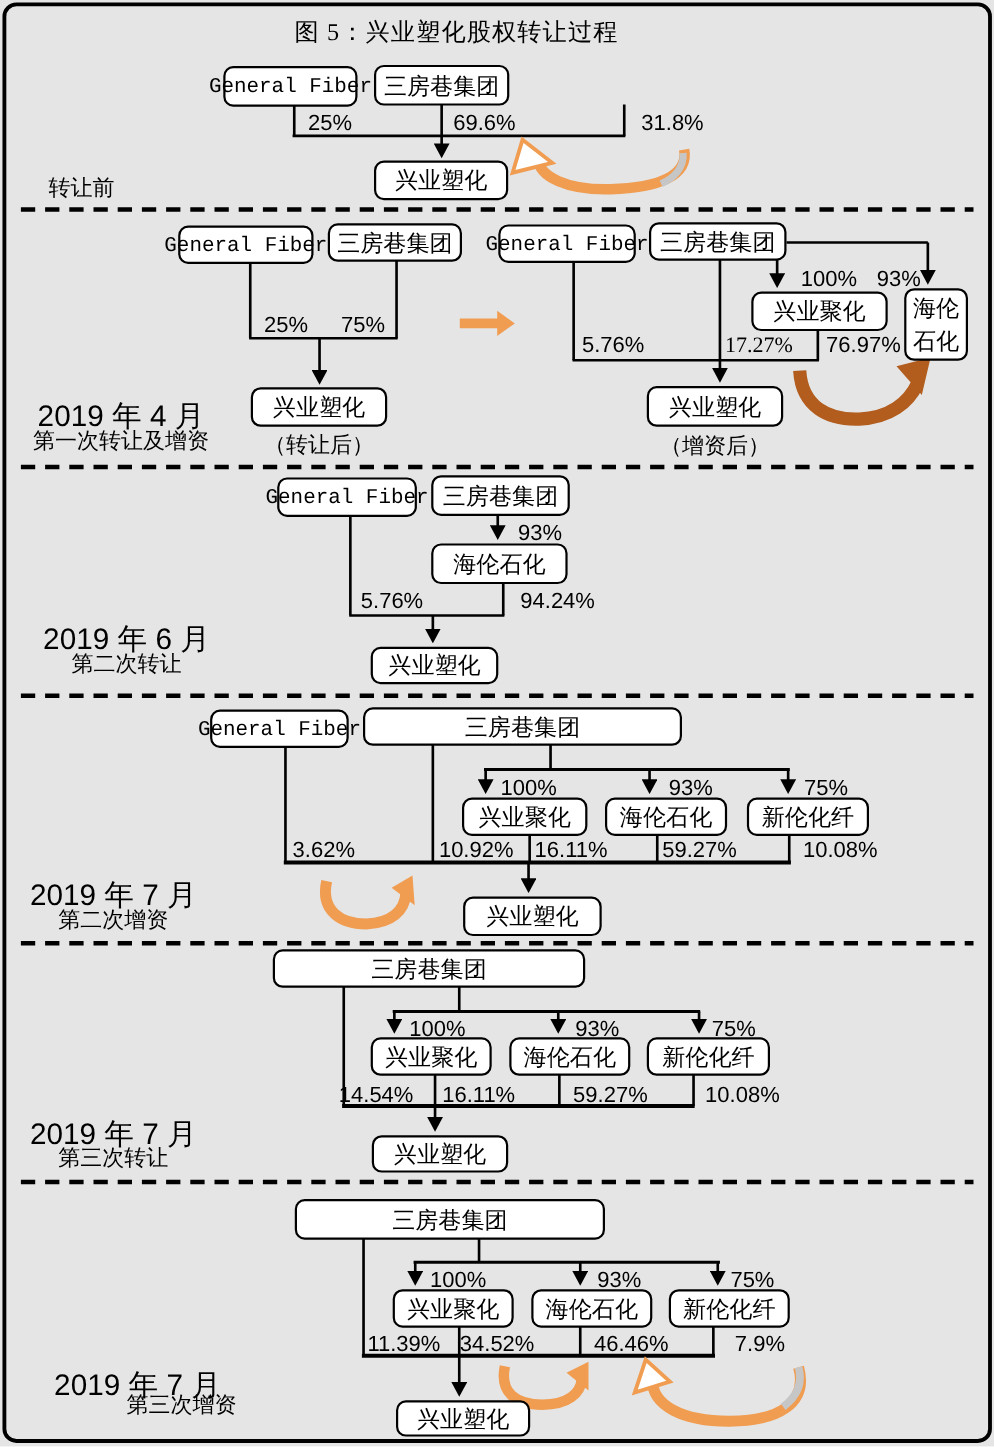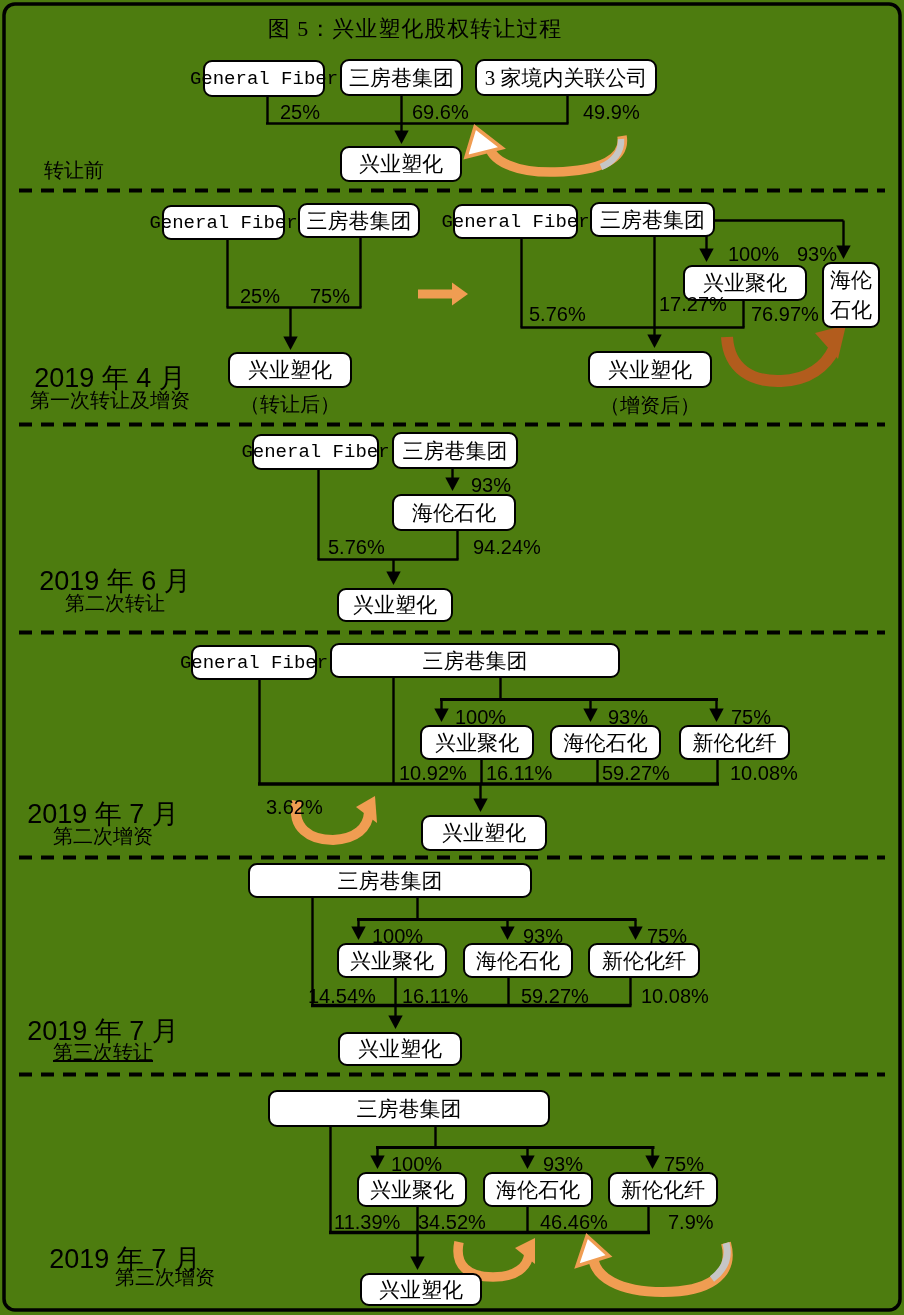"图 5：兴业塑化股权转让过程" #stage { background: #4d7c0f -> #e5e5e5 }
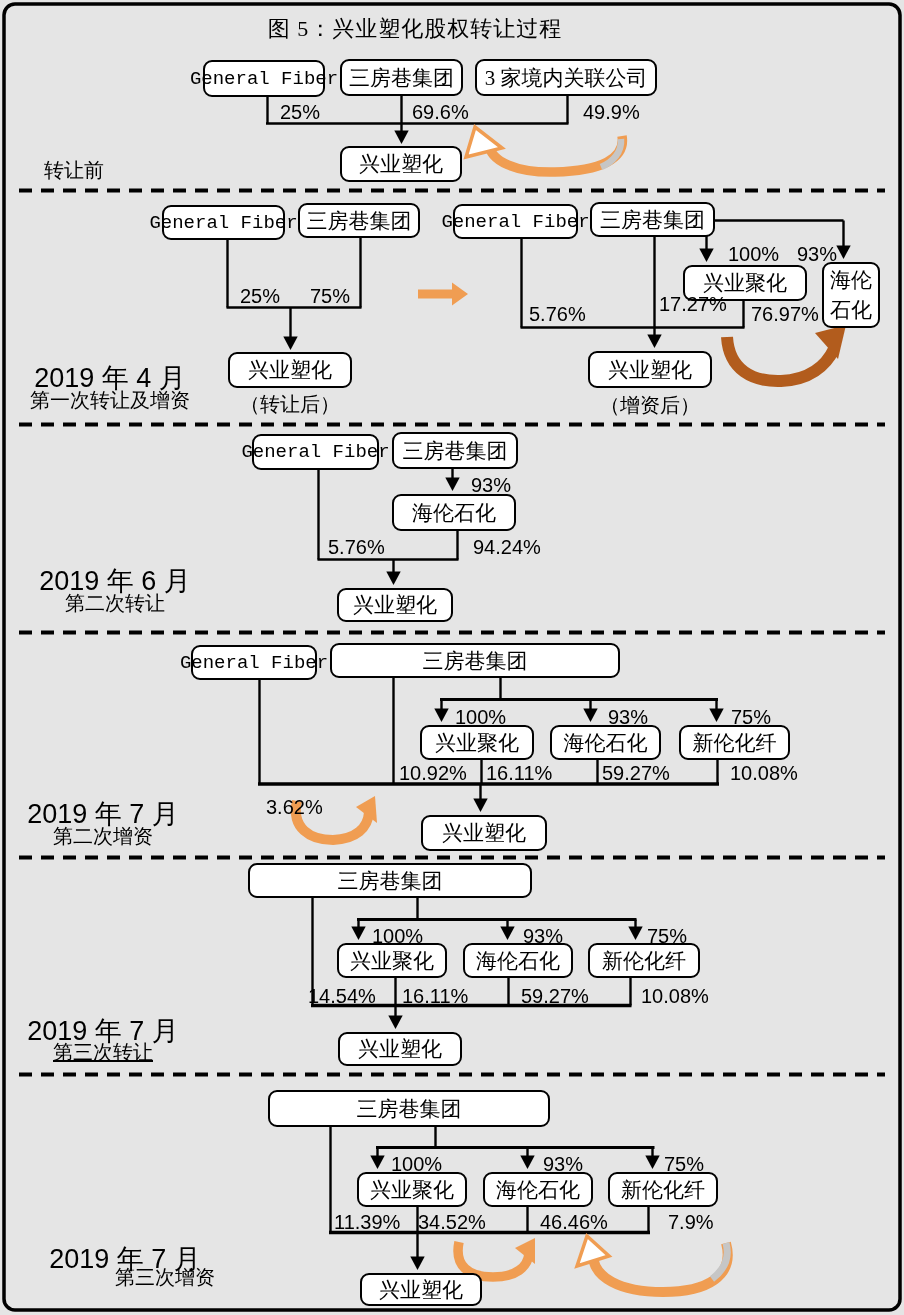"3 家境内关联公司" div.node { html: <div>3 家境内关联公司</div> -> none }
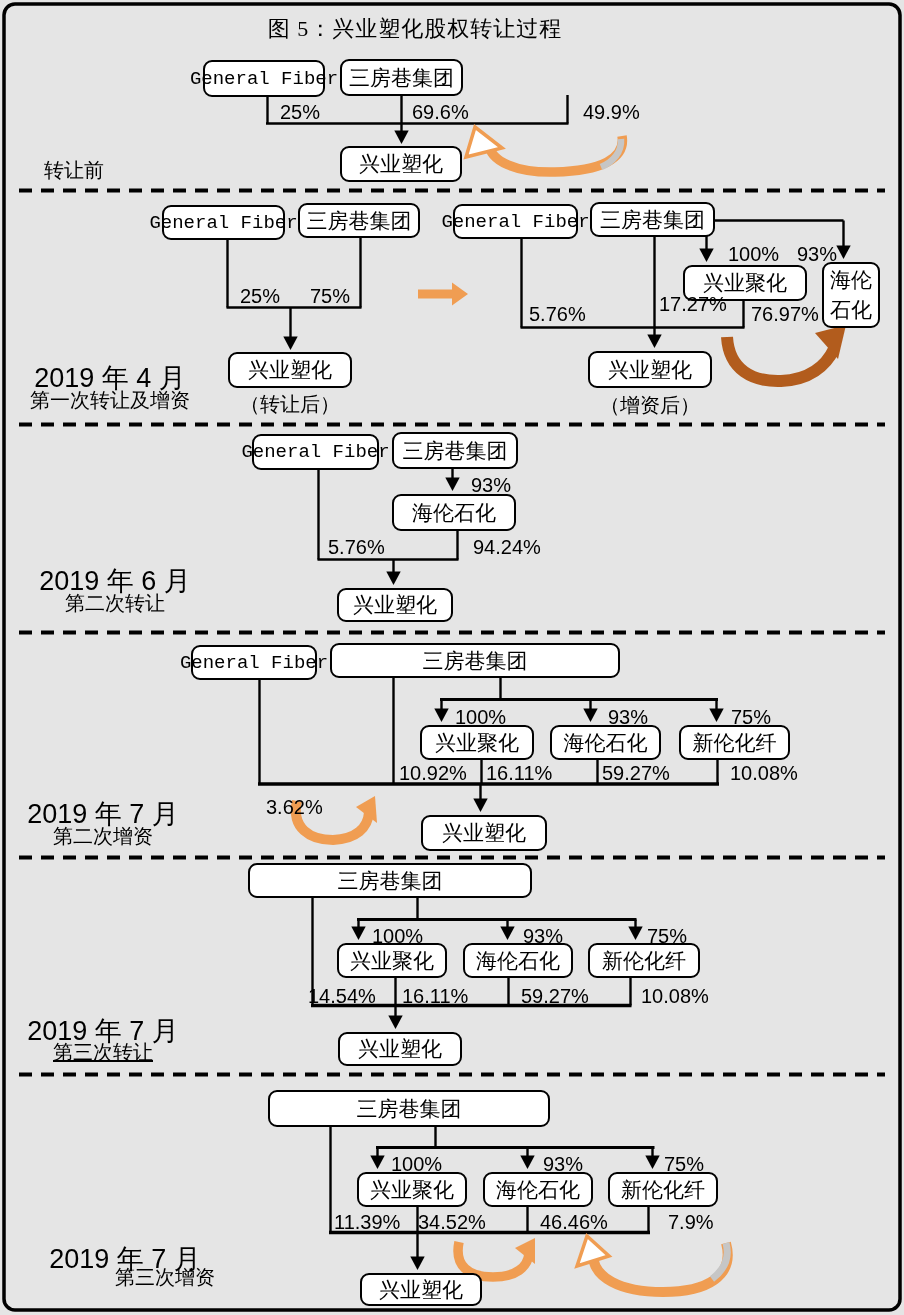"49.9%" div.pct { text: 49.9% -> 31.8% }
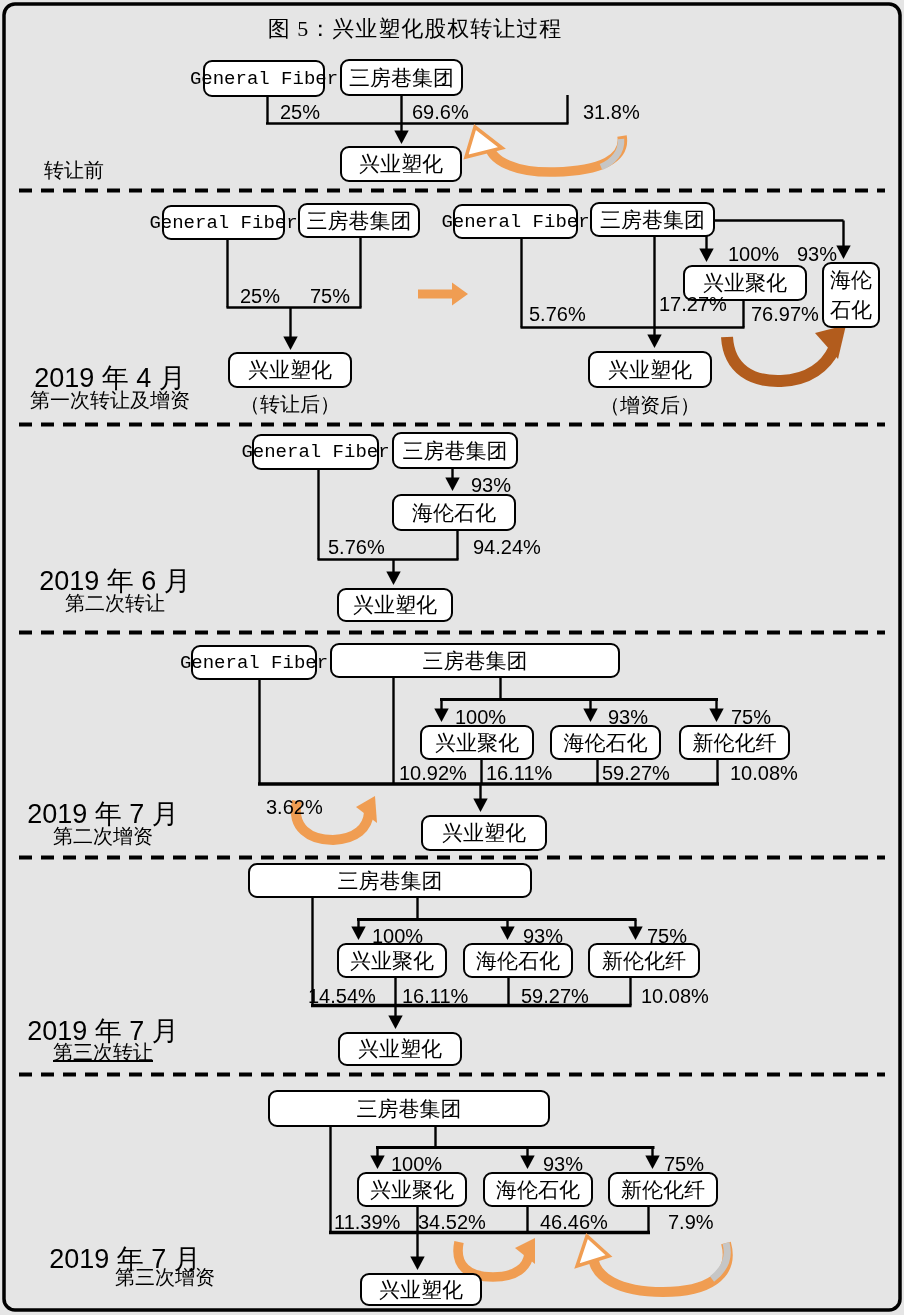"17.27%" div.pct { font-family: none -> Liberation Serif, serif; top: 293px -> 303px }
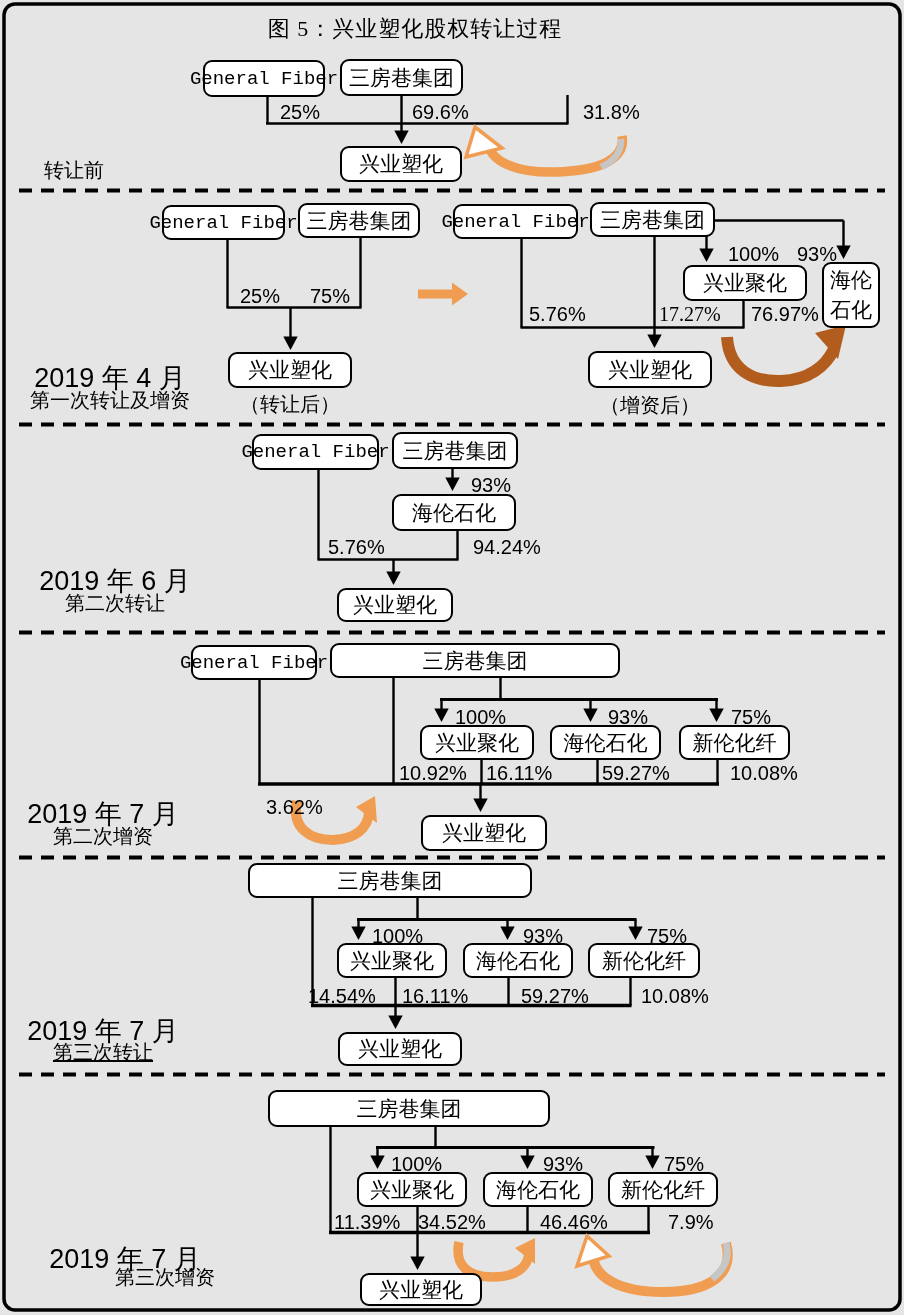"3.62%" div.pct { top: 796px -> 762px }
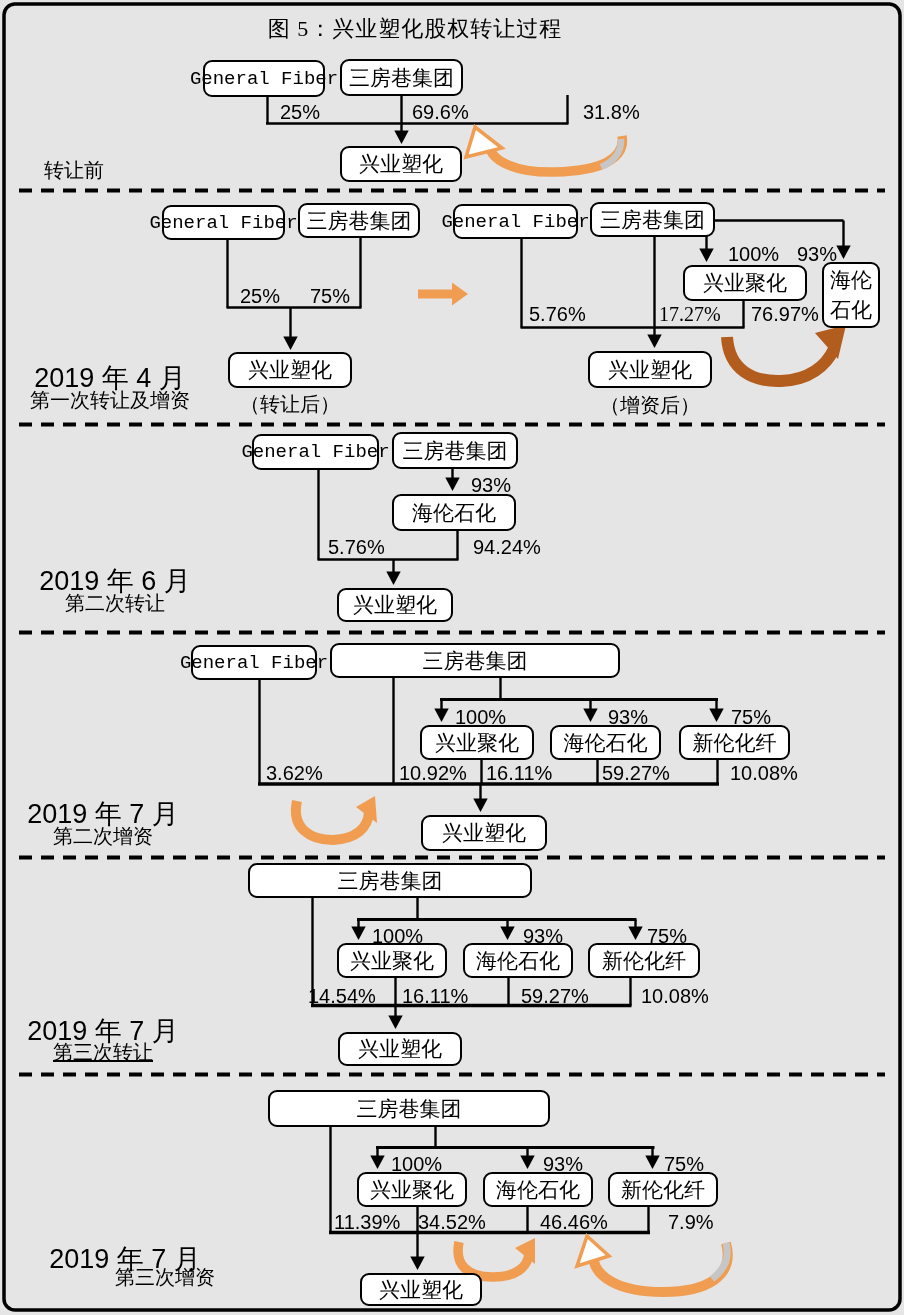"第三次转让" div.plabel { text-decoration: underline -> none }
